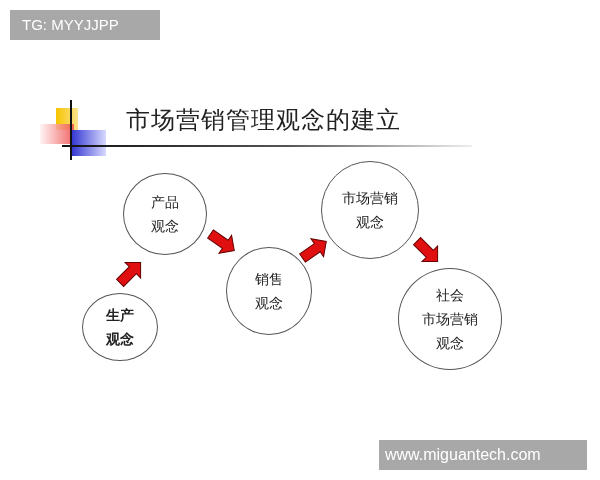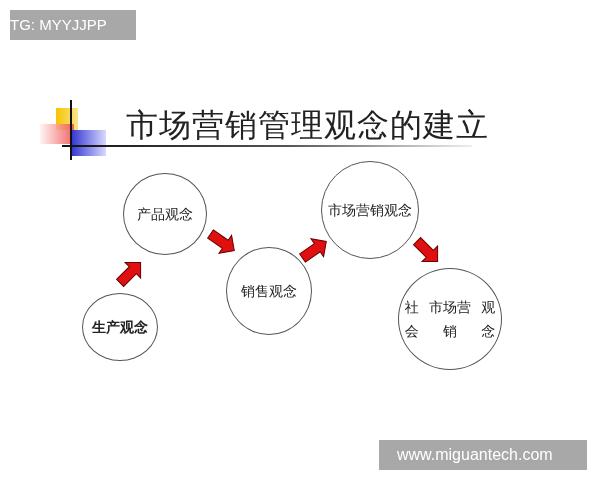"TG: MYYJJPP" .tag { padding: 0 0 -> 0 12px }
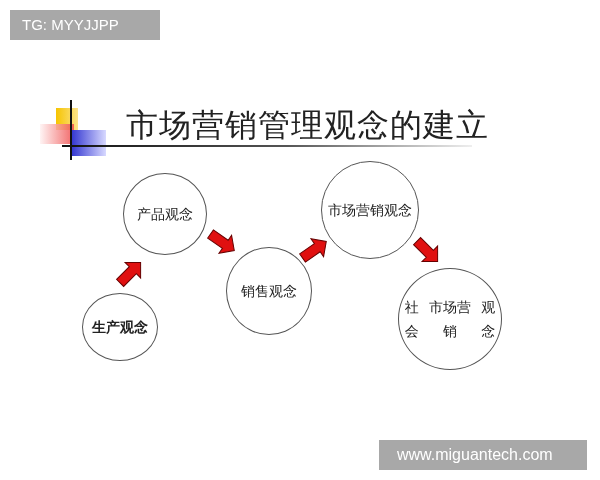"市场营销管理观念的建立" .title { font-size: 32px -> 24px }
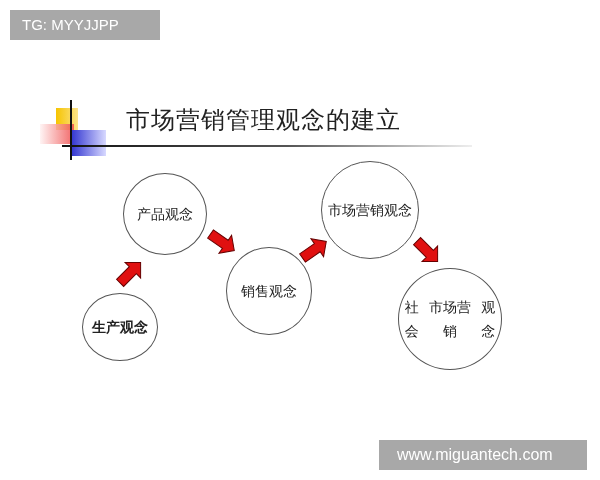"产品" .node { flex-direction: row -> column }
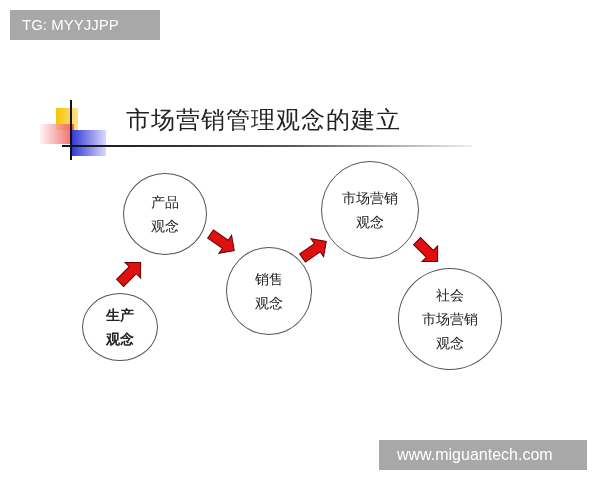"www.miguantech.com" .watermark { padding-left: 18px -> 6px }
